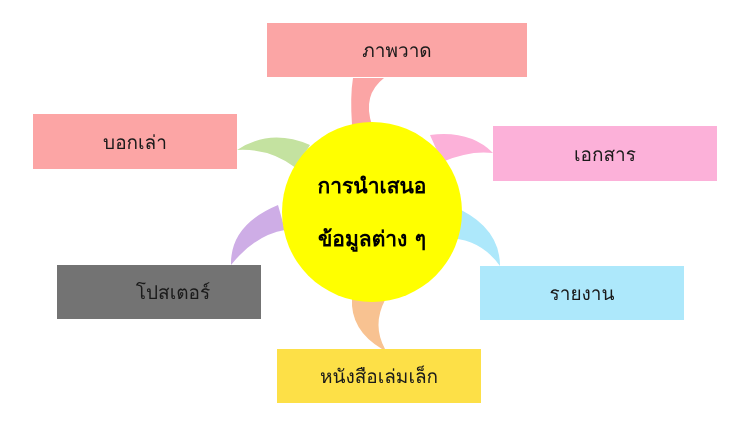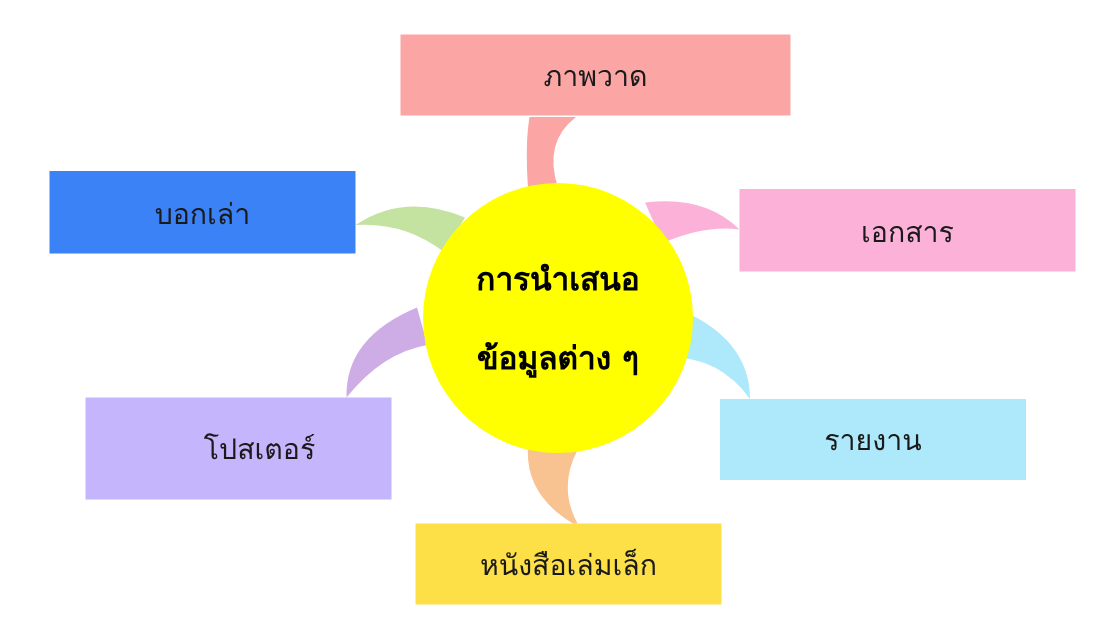"บอกเล่า" div.box { background: #3b82f6 -> #fca5a5 }
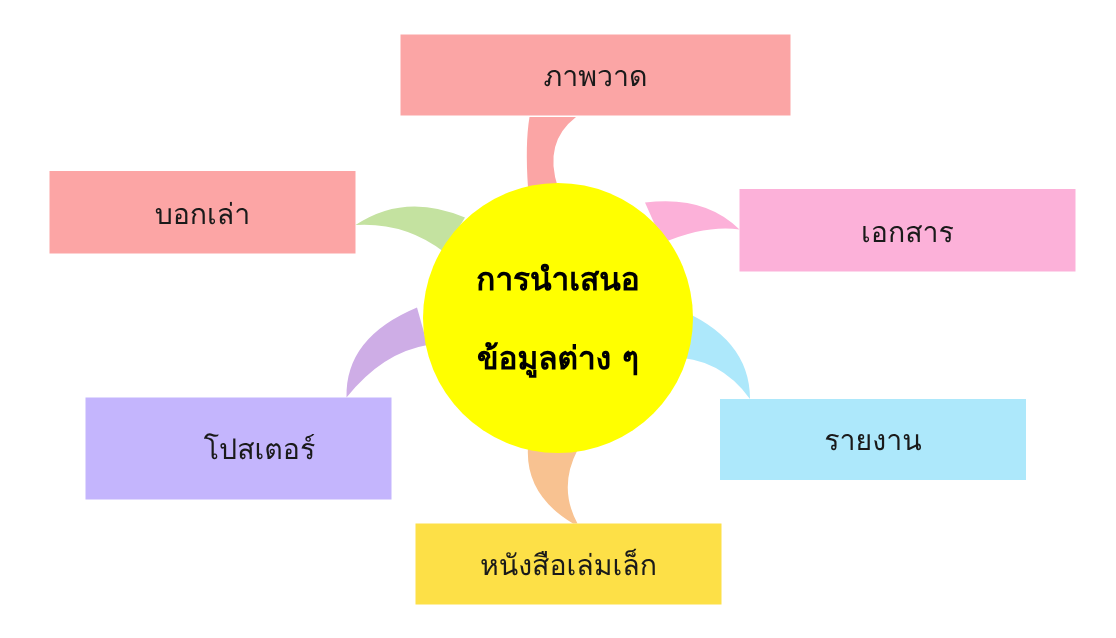"โปสเตอร์" div.box { background: #c4b5fd -> #737373; height: 68px -> 54px }
